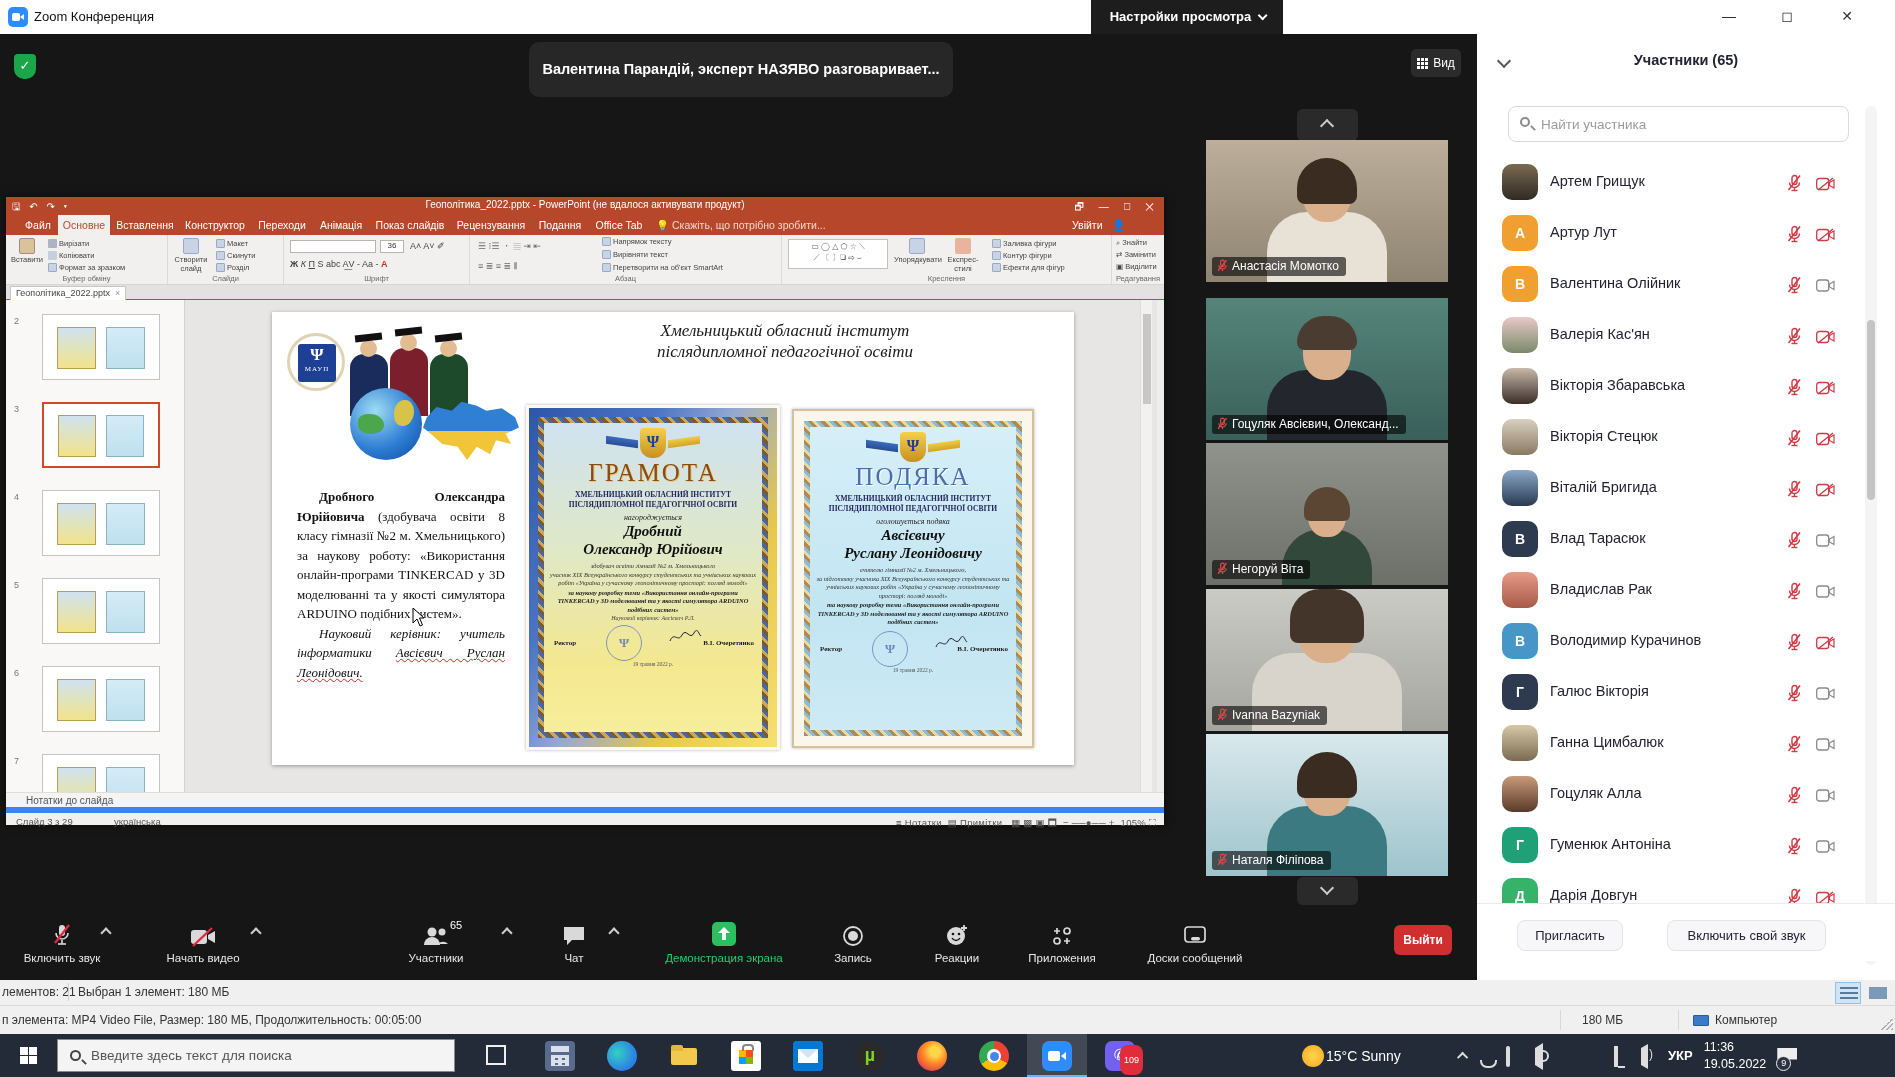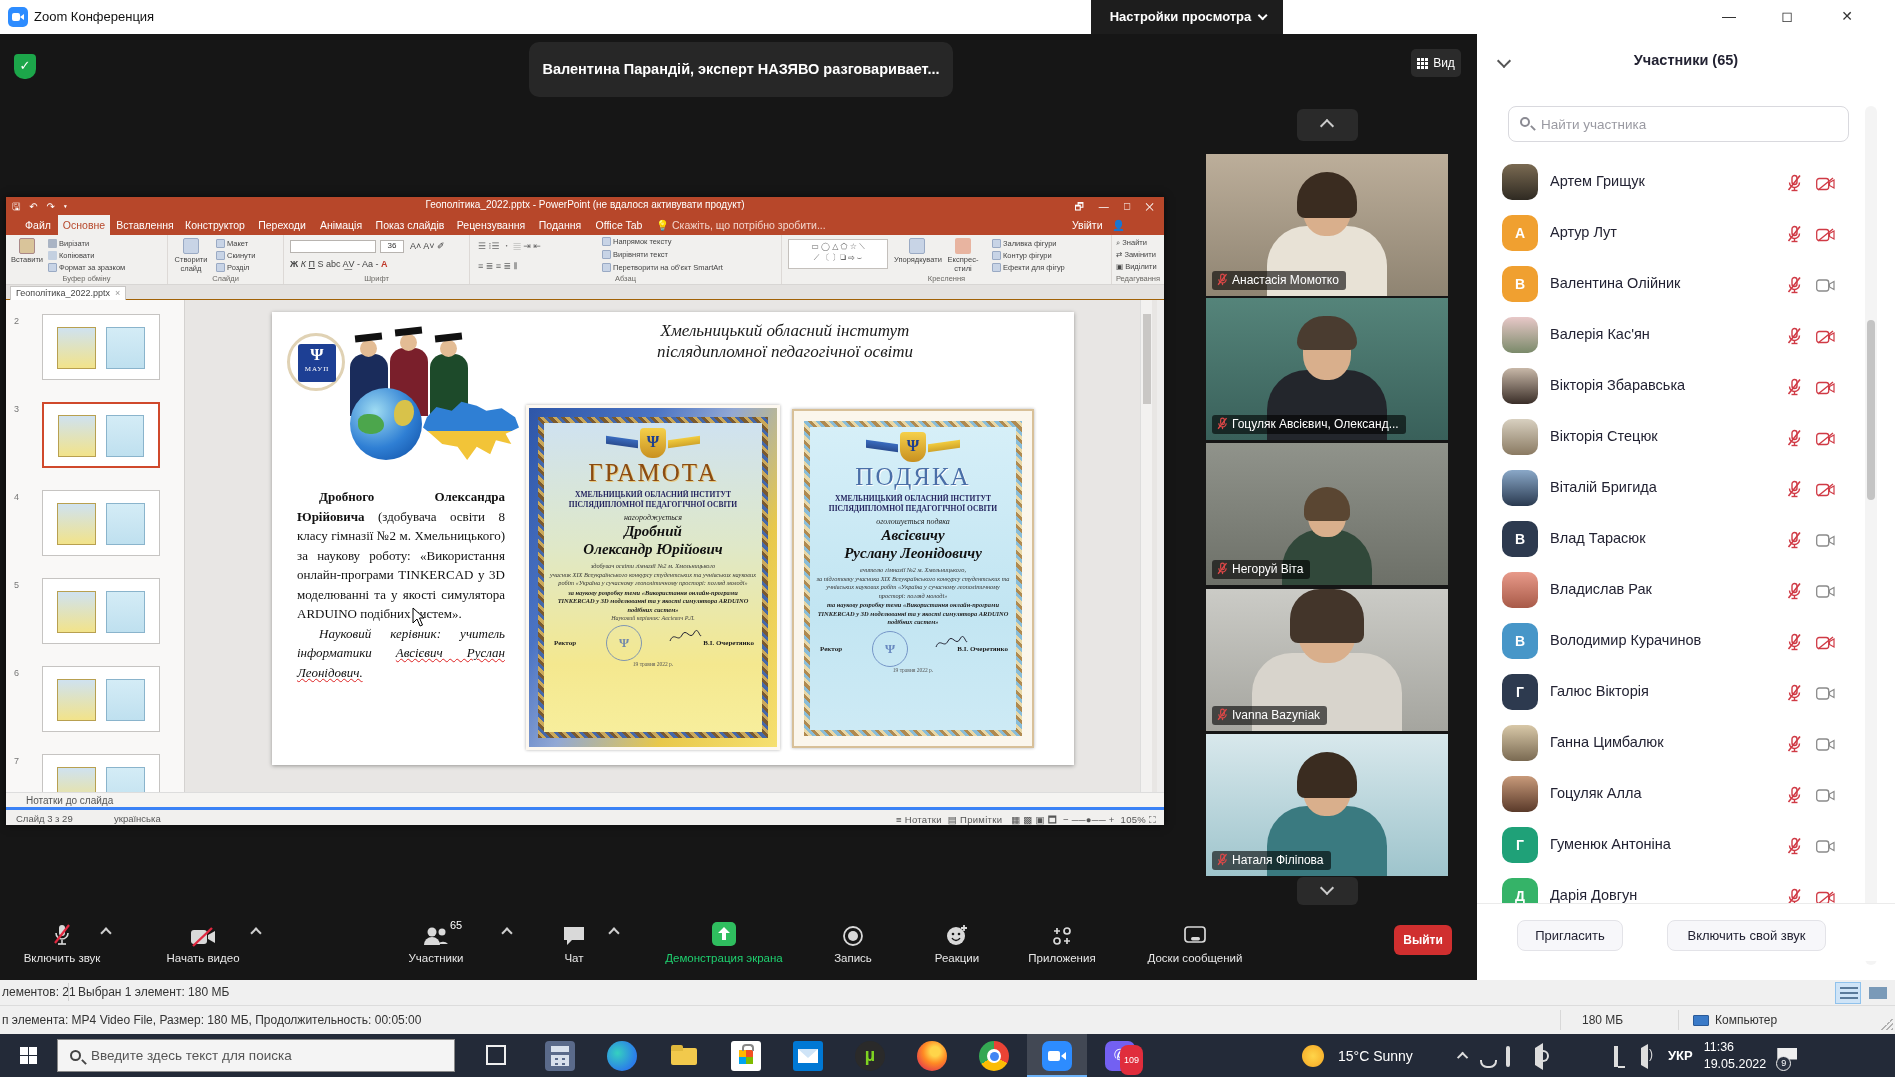"Анастасія Момотко" div.vtile { top: 120px -> 106px }
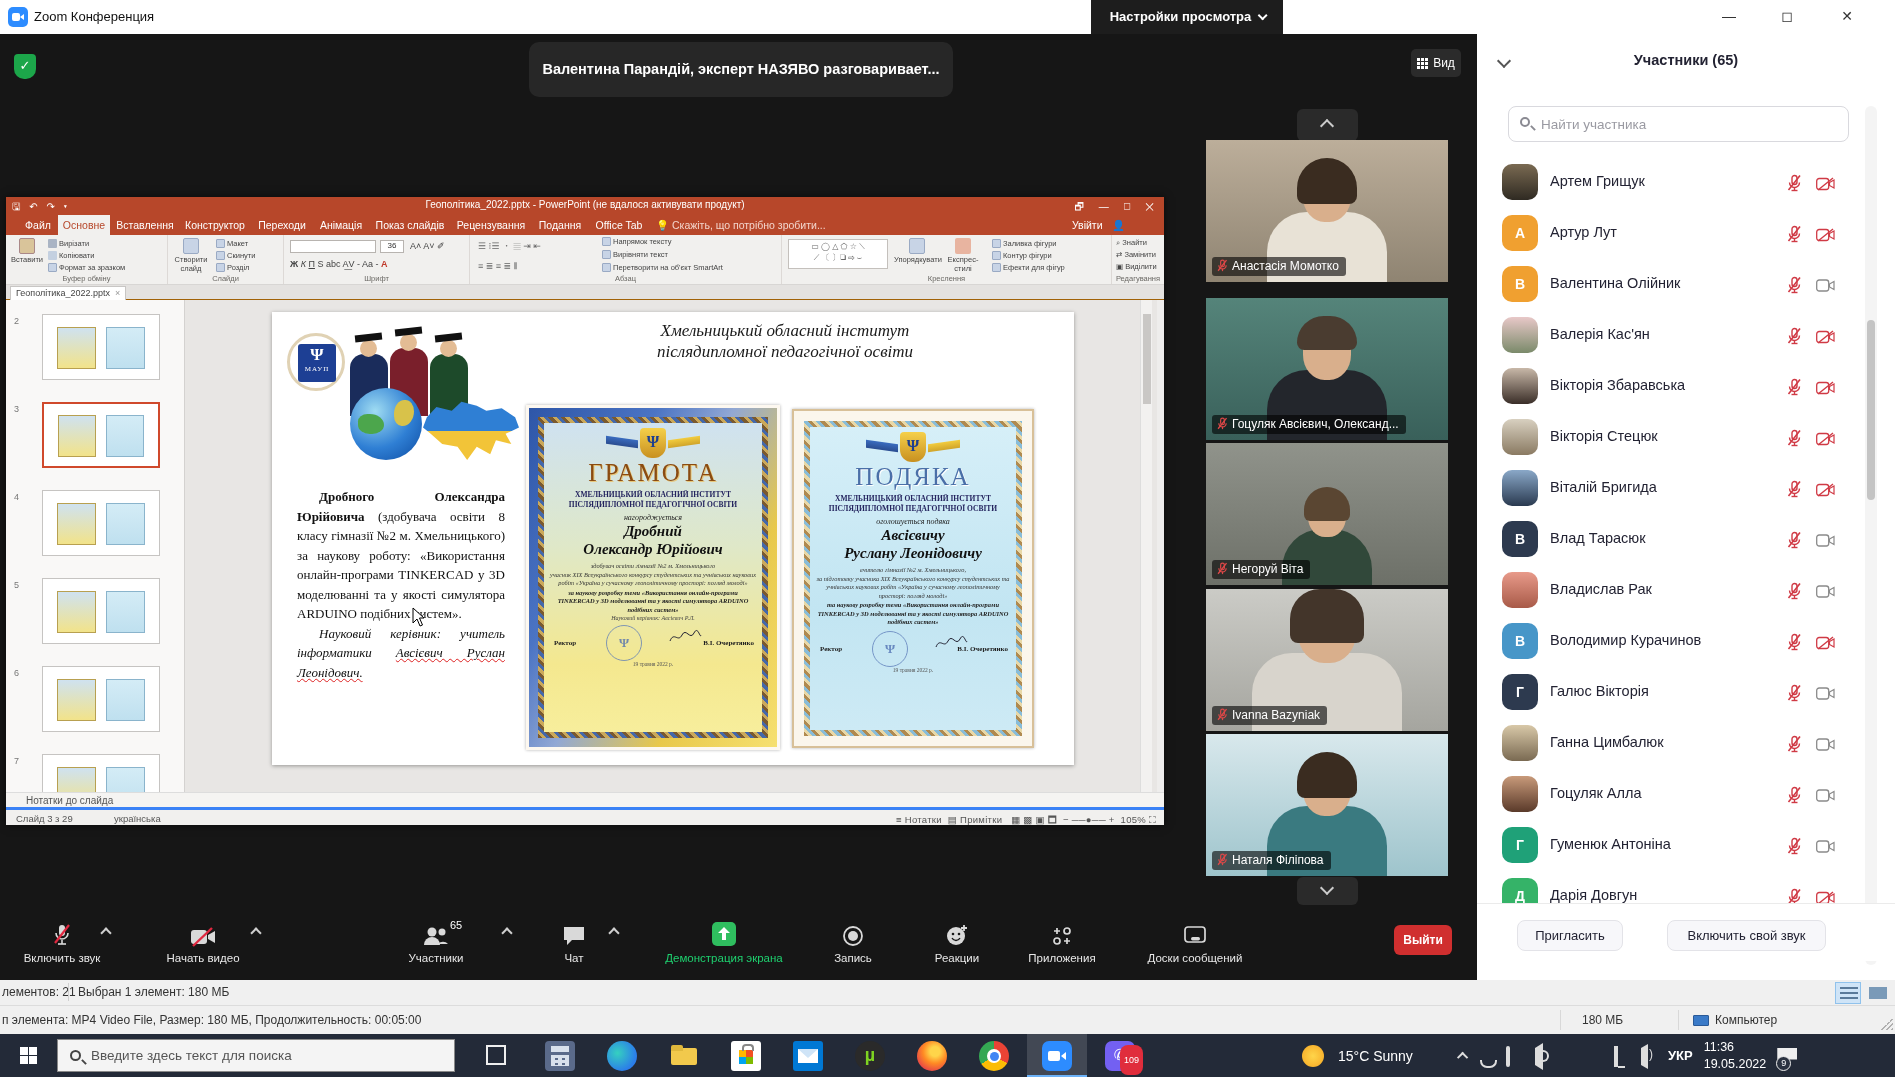"Слайд 3 з 29" #ppt-status { border-top: 3px solid #3b82f6 -> 6px solid #3b82f6 }
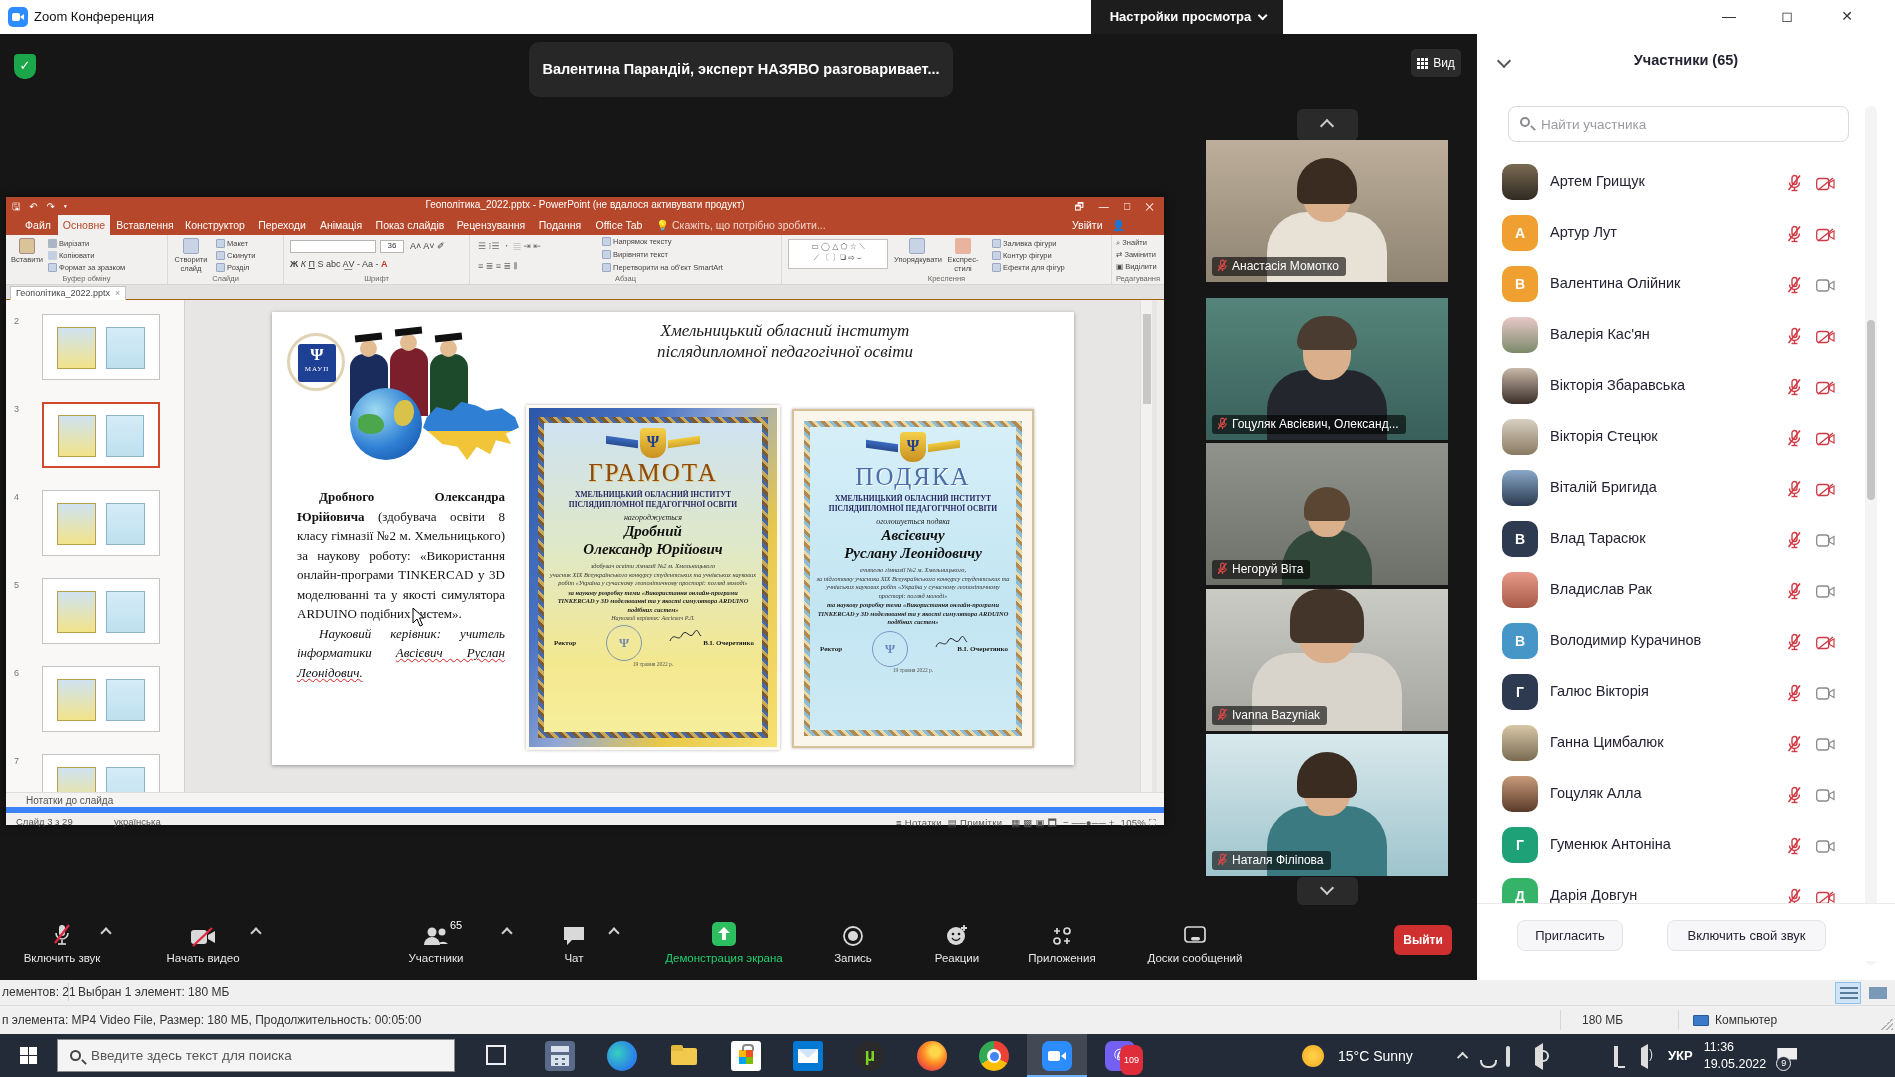"15°C Sunny" #weather { gap: 14px -> 2px }
